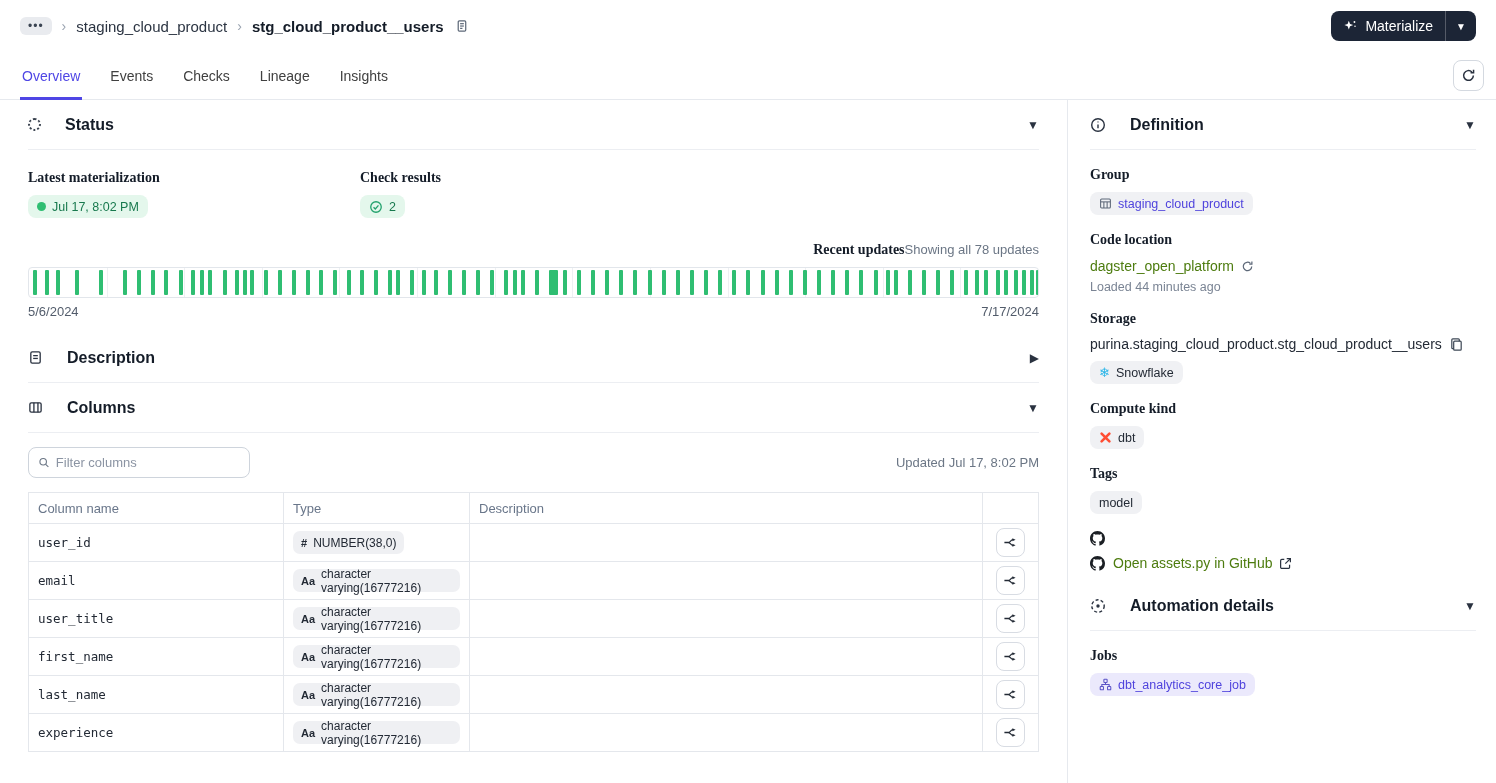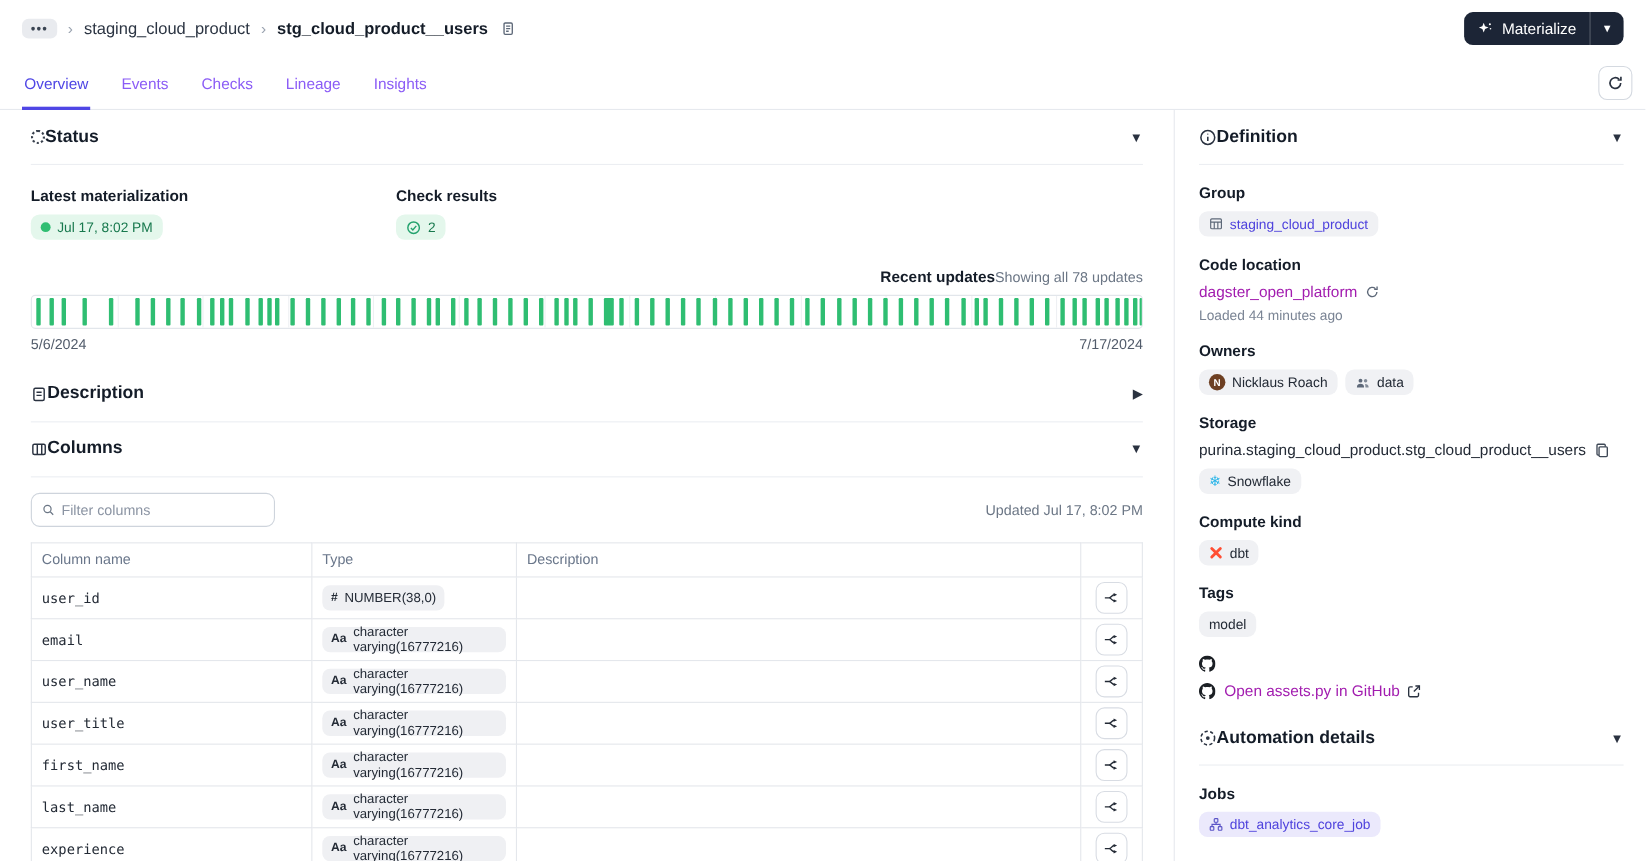"Events" .tab { color: #8b5cf6 -> #404040 }
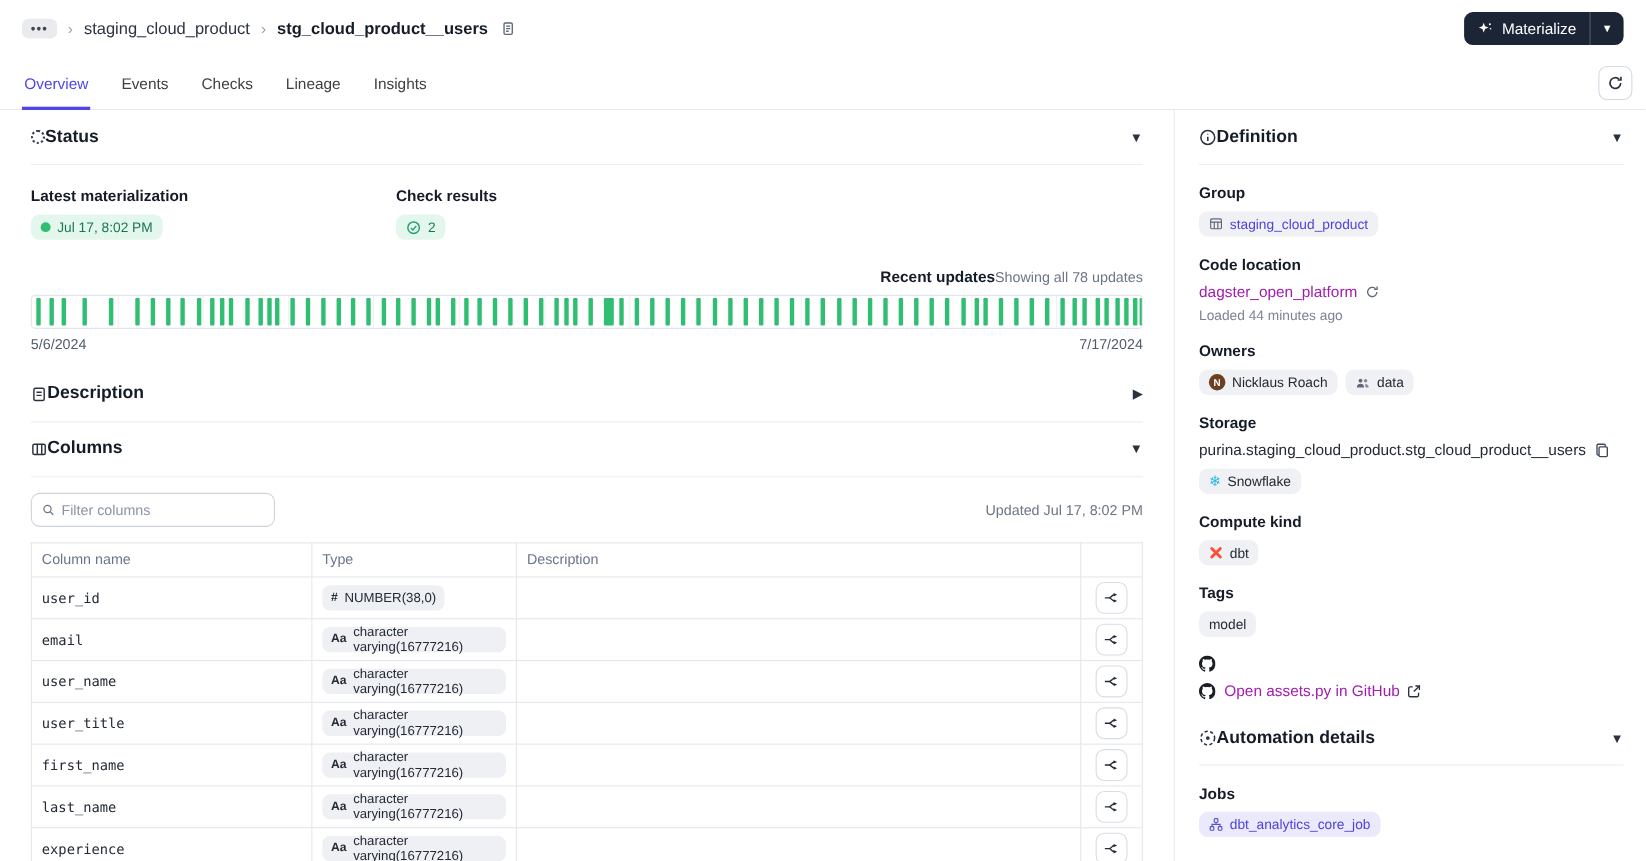"Status" .section-header { gap: 0 -> 24px }
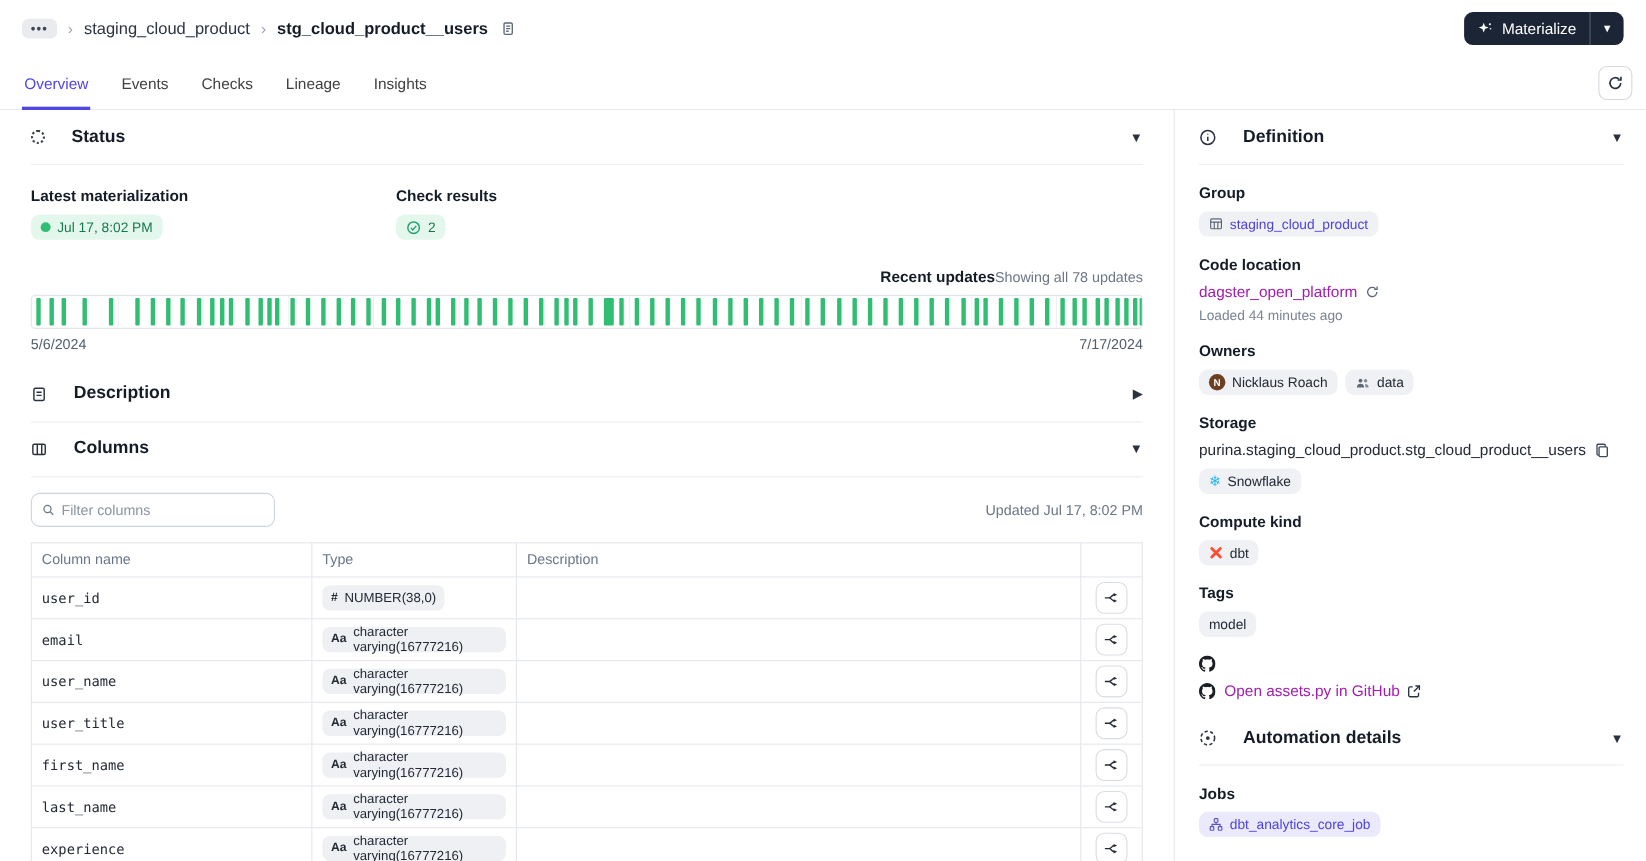"Latest materialization" .field-label { font-family: none -> Liberation Serif, serif }
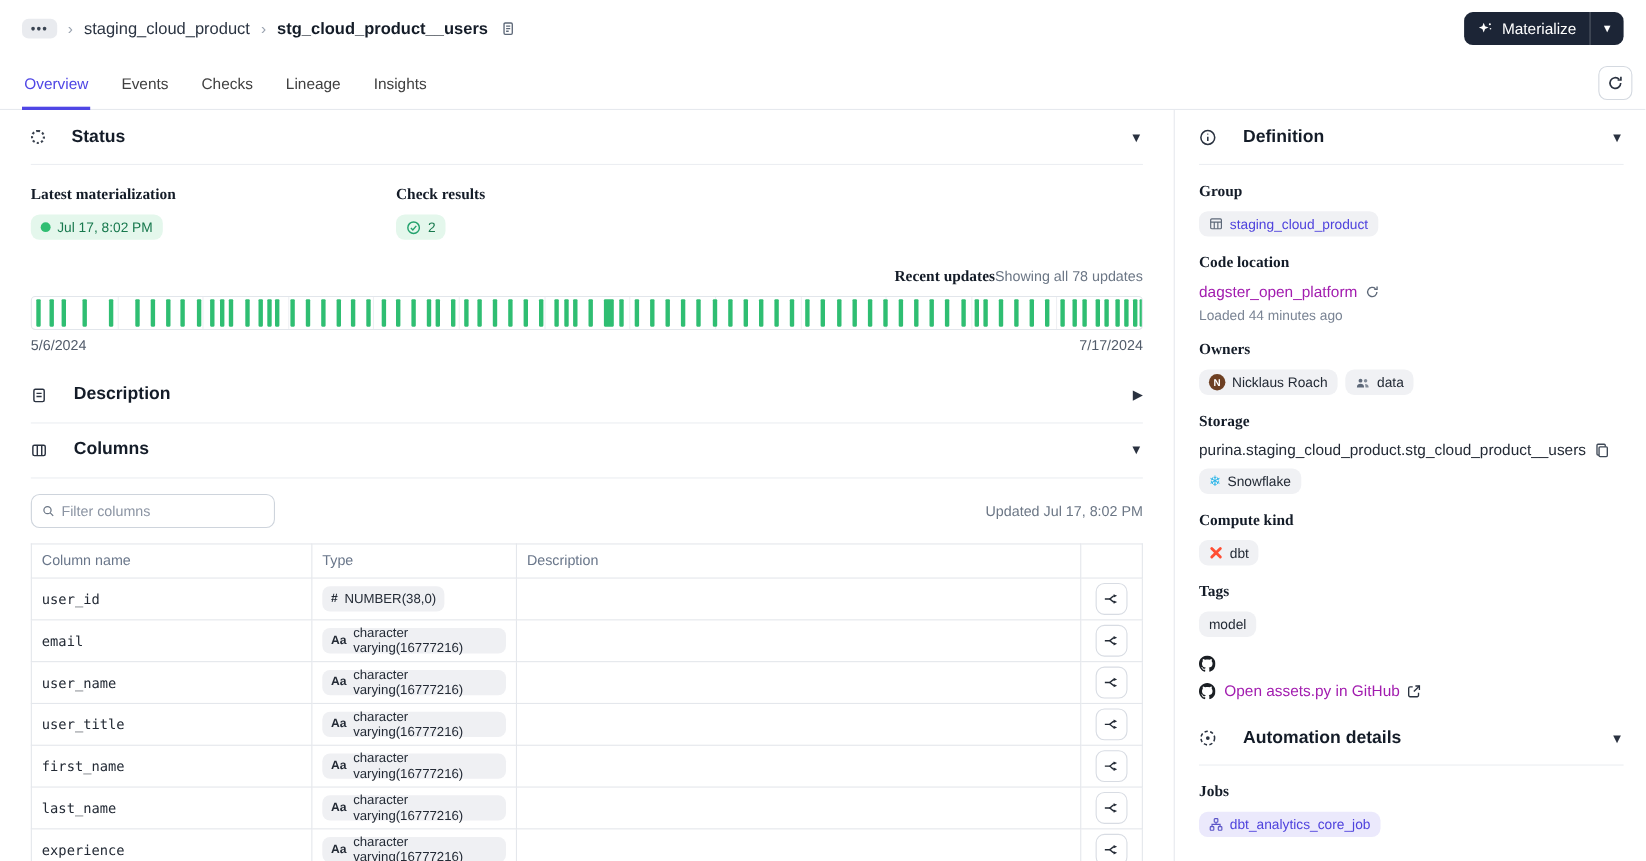"dagster_open_platform" a.plink { color: #a21caf -> #4d7c0f }
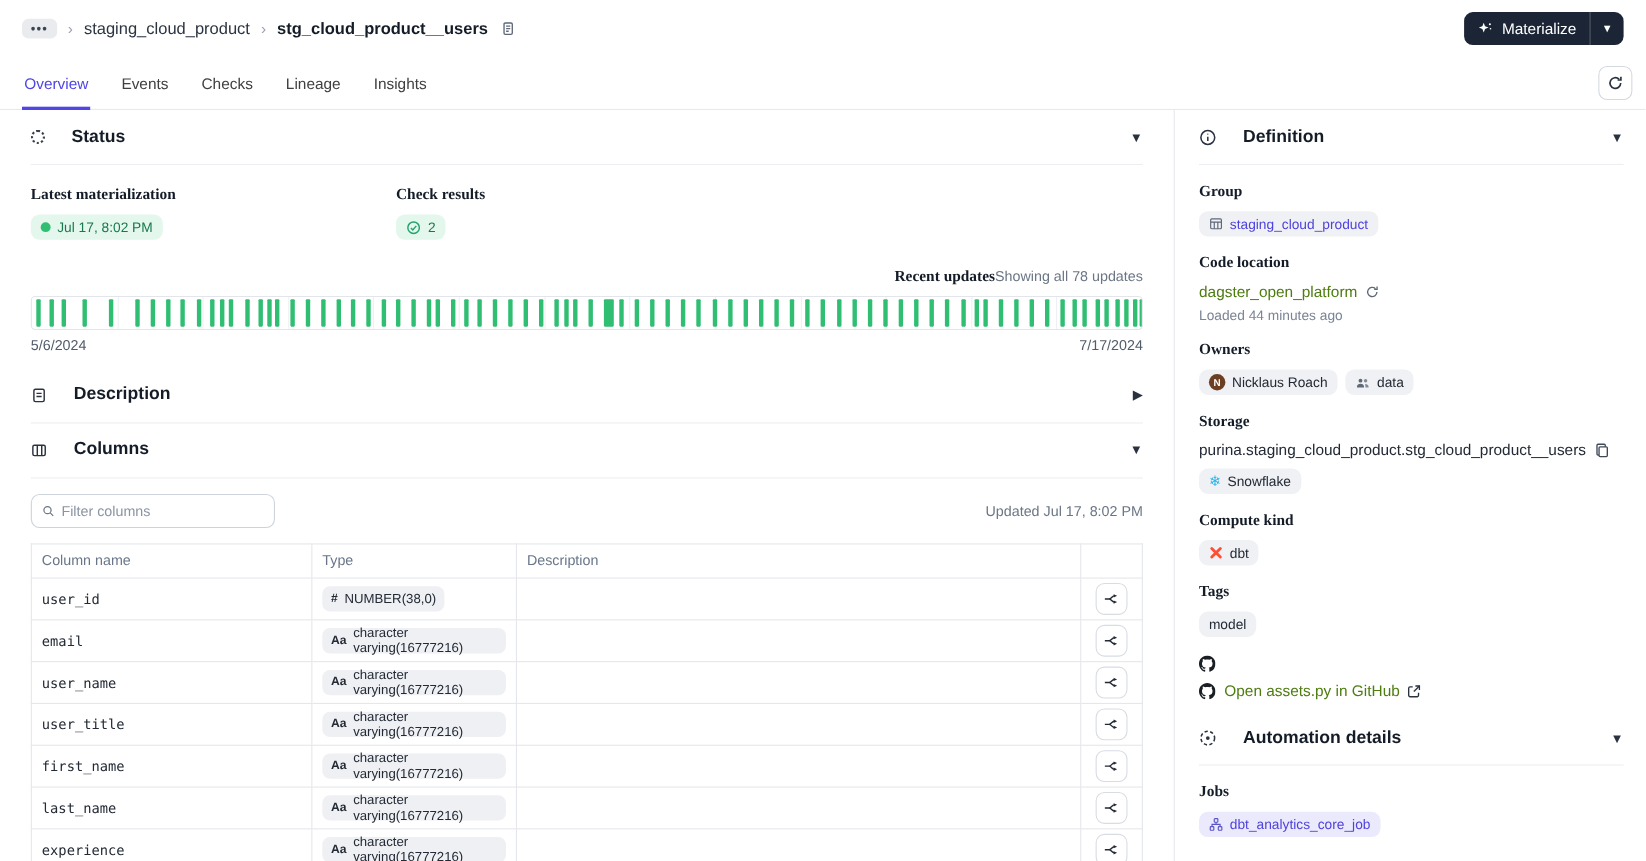"Owners" div.rfield { html: <div> <div>Owners</div> <div> <span> <span>N</span> <span>Nicklaus Roach</span> </span> <span> <svg> <circle></circle> <path></path> <circle></circle> <path></path> </svg> <span>data</span> </span> </div> </div> -> none }
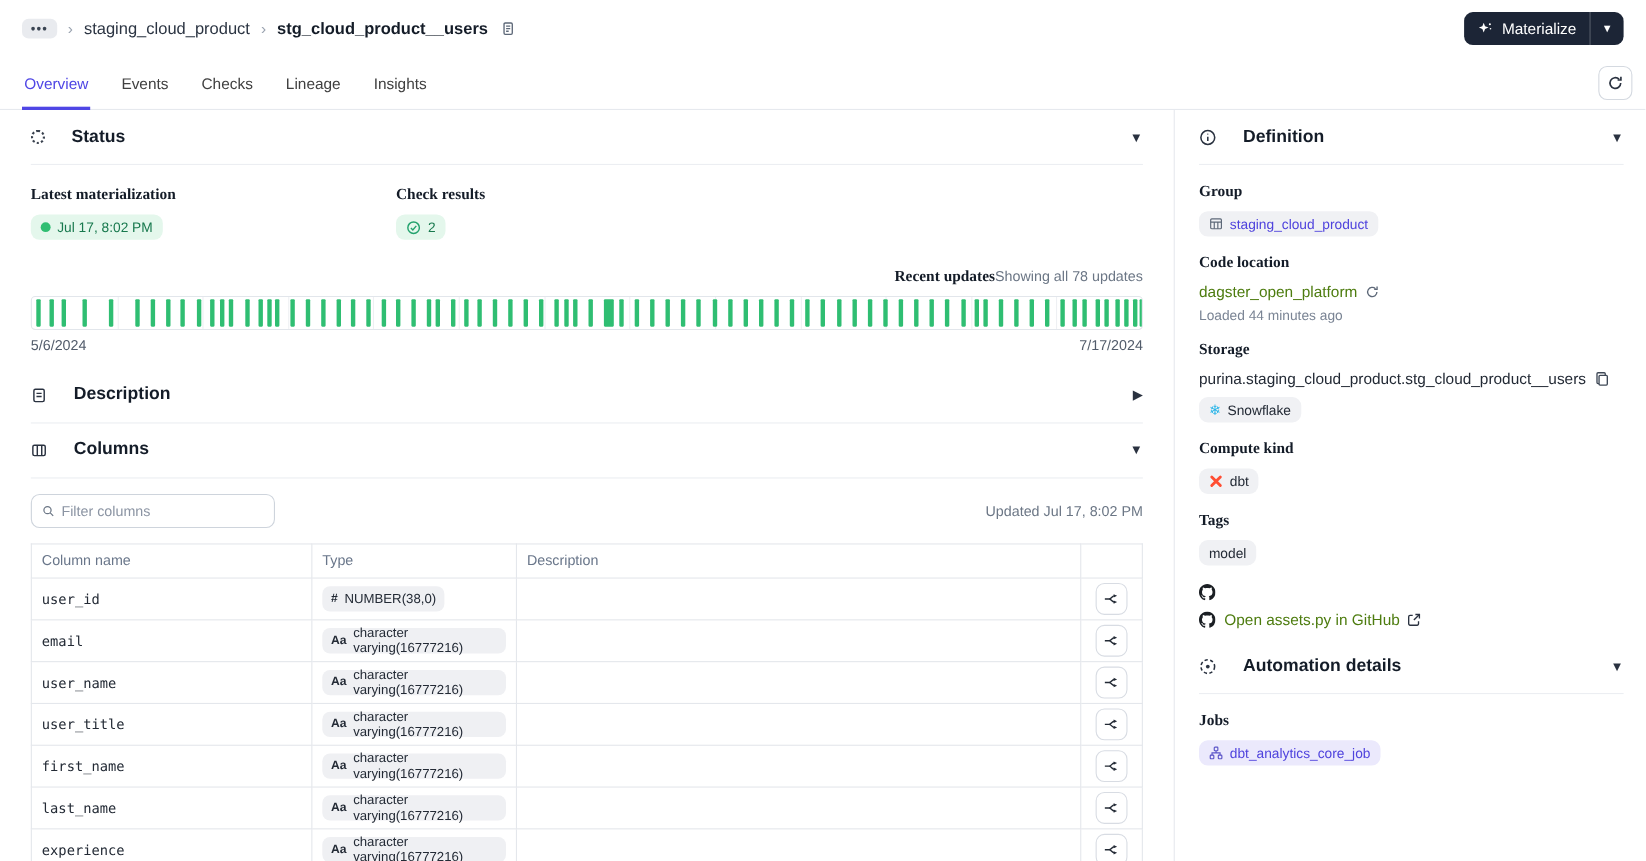"user_name" tr { html: <tr> <td>user_name</td> <td><span> <span>Aa</span> <span>character varying(16777216)</span> </span></td> <td></td> <td> <button> <svg> <path></path> <path></path> <path></path> </svg> </button> </td> </tr> -> none }
